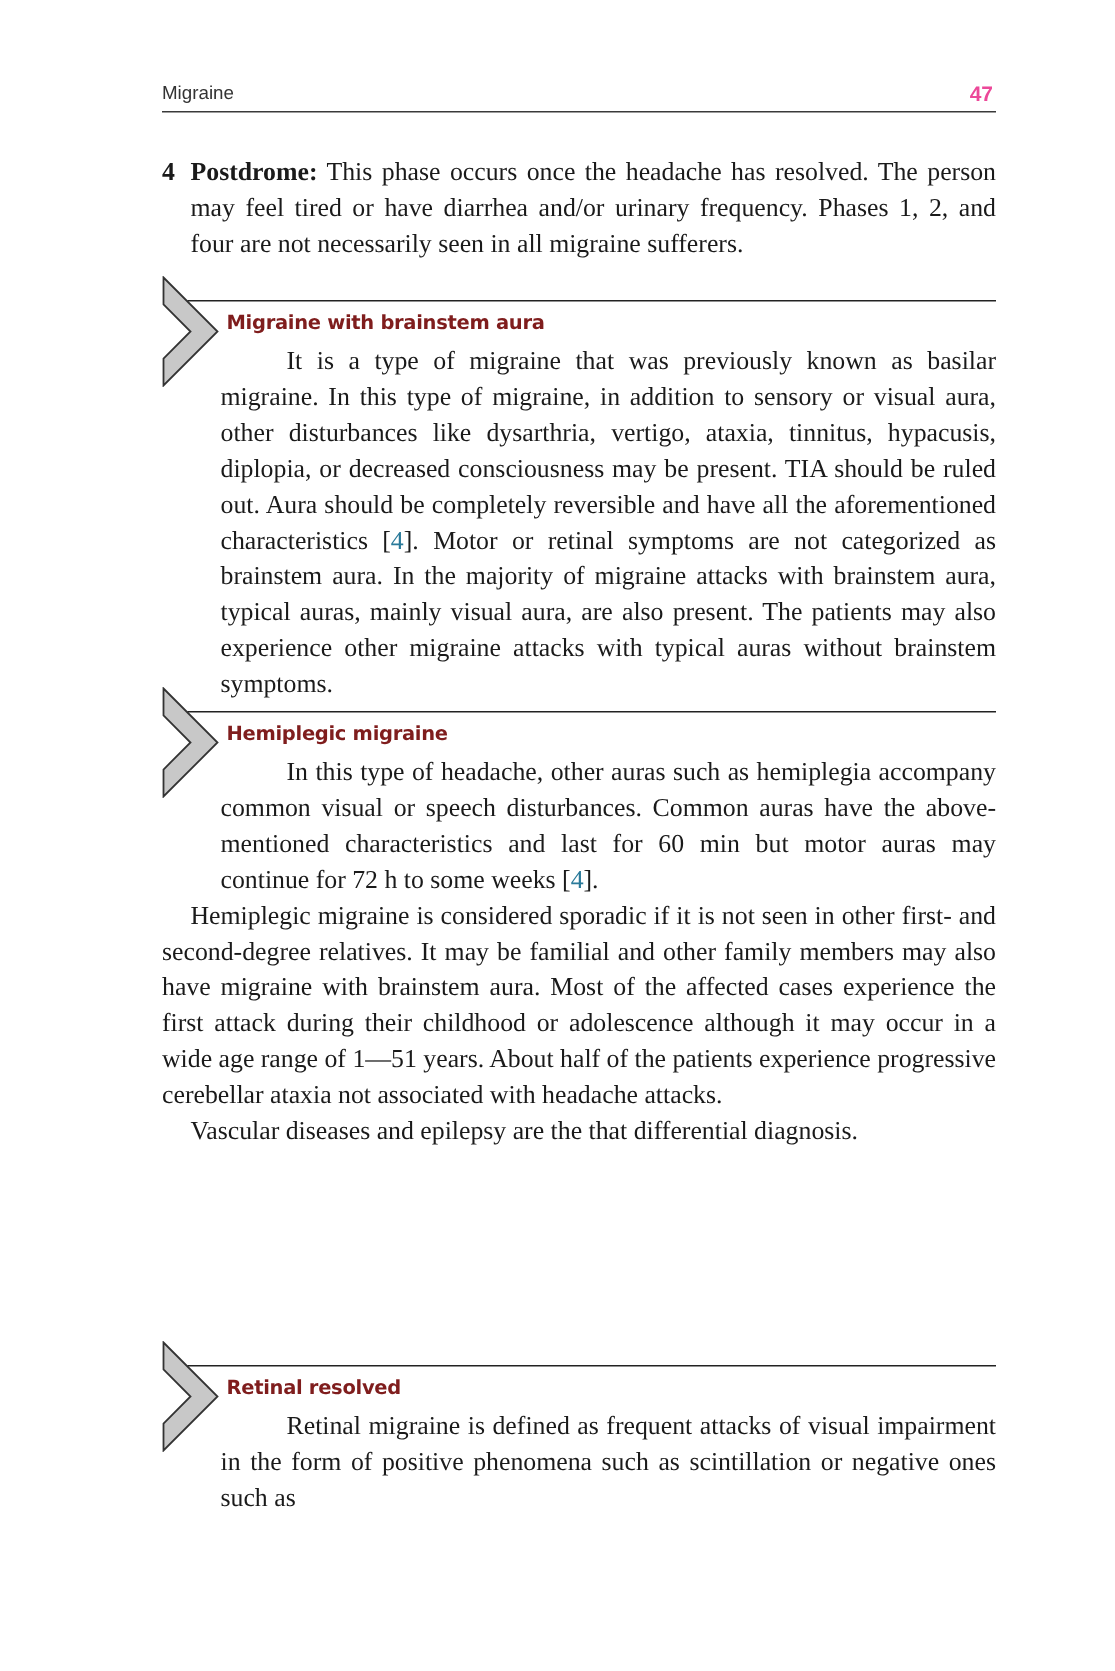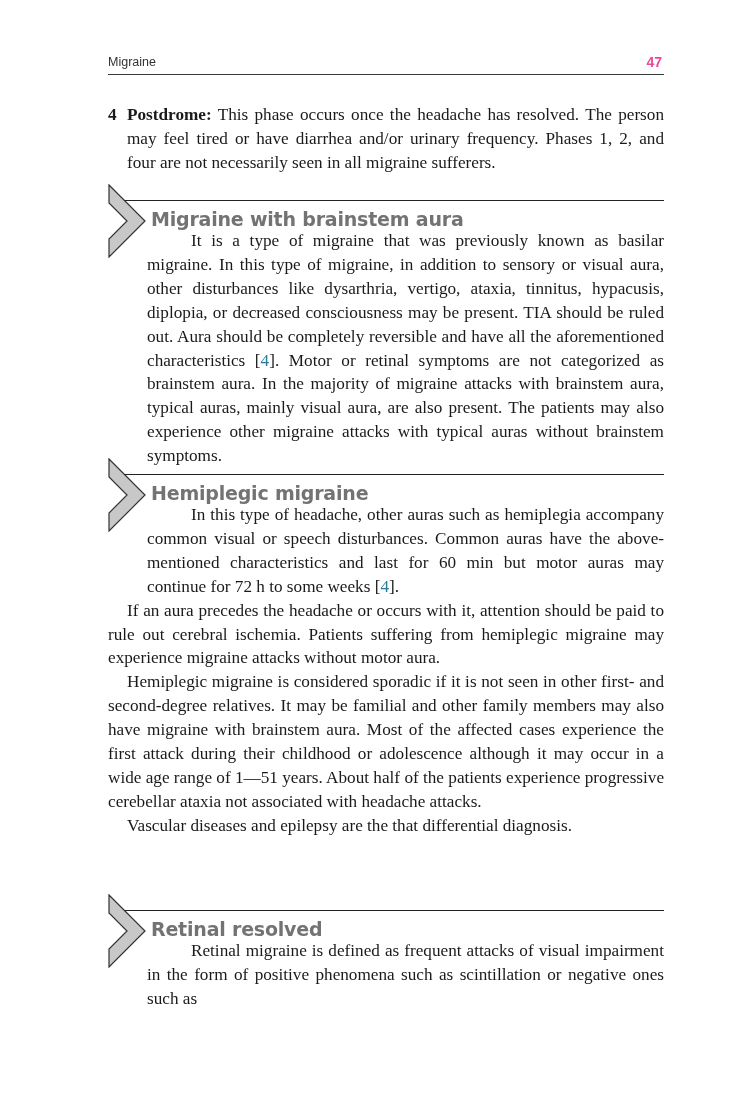"Migraine with brainstem aura" .section .heading { color: #737373 -> #7f1d1d; font-size: 19px -> 13px }
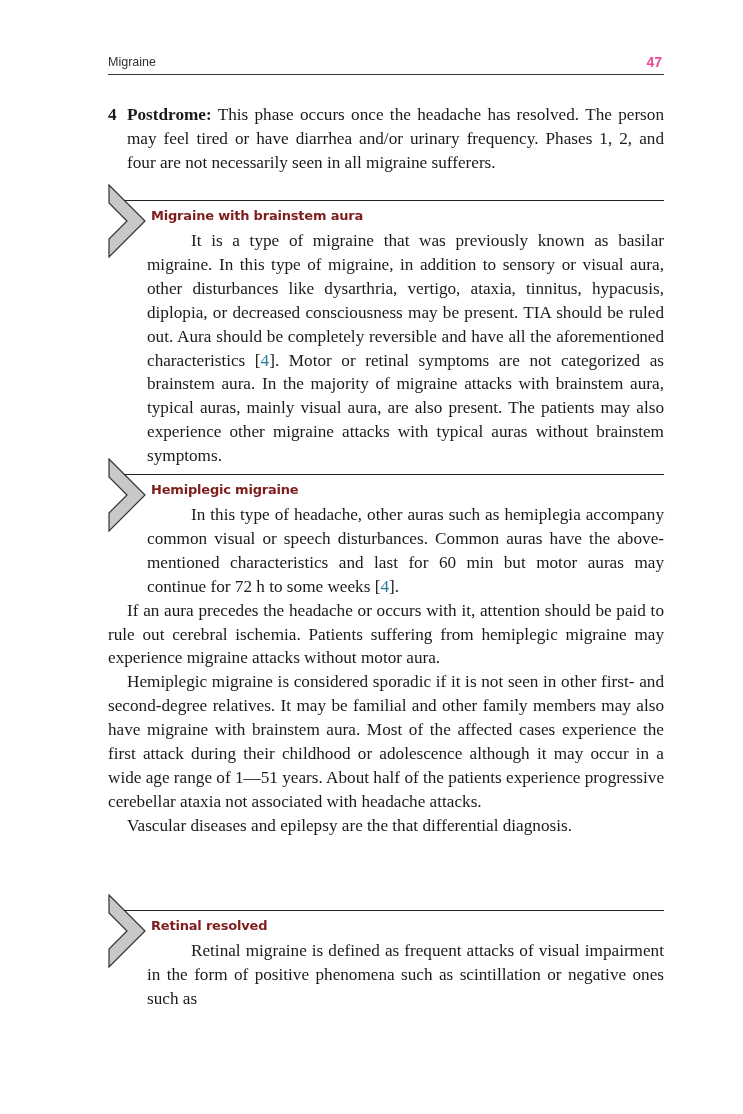"If an aura precedes the" p { html: <p>If an aura precedes the headache or occurs with it, attention should be paid to rule out cerebral ischemia. Patients suffering from hemiplegic migraine may experience migraine attacks without motor aura.</p> -> none }
